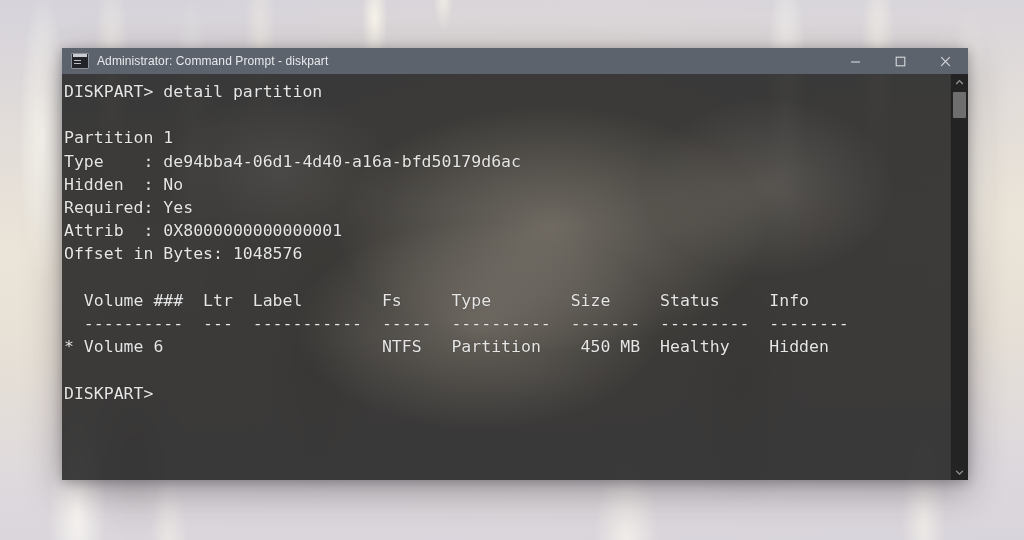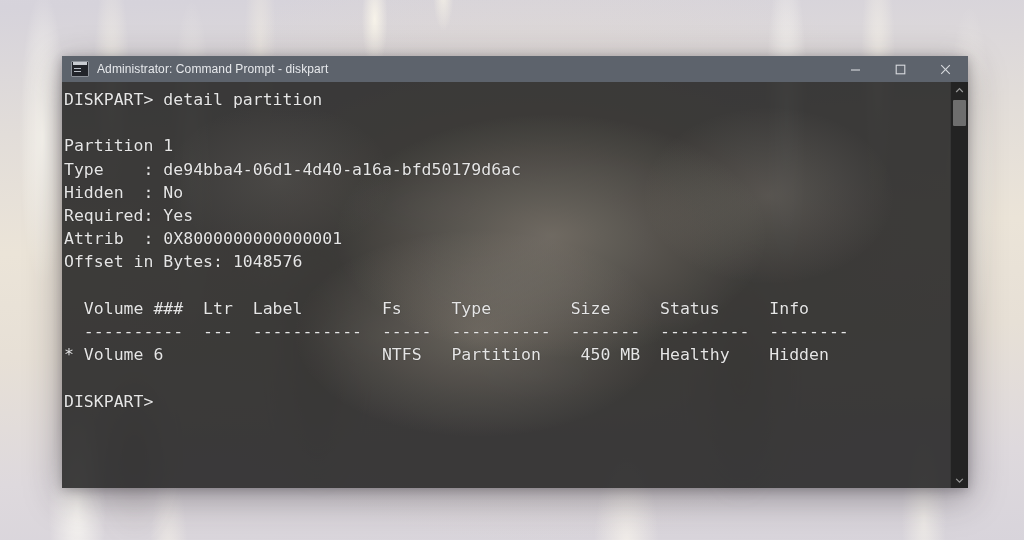"Administrator: Command Prompt - diskpart" #console-window { top: 56px -> 48px }
